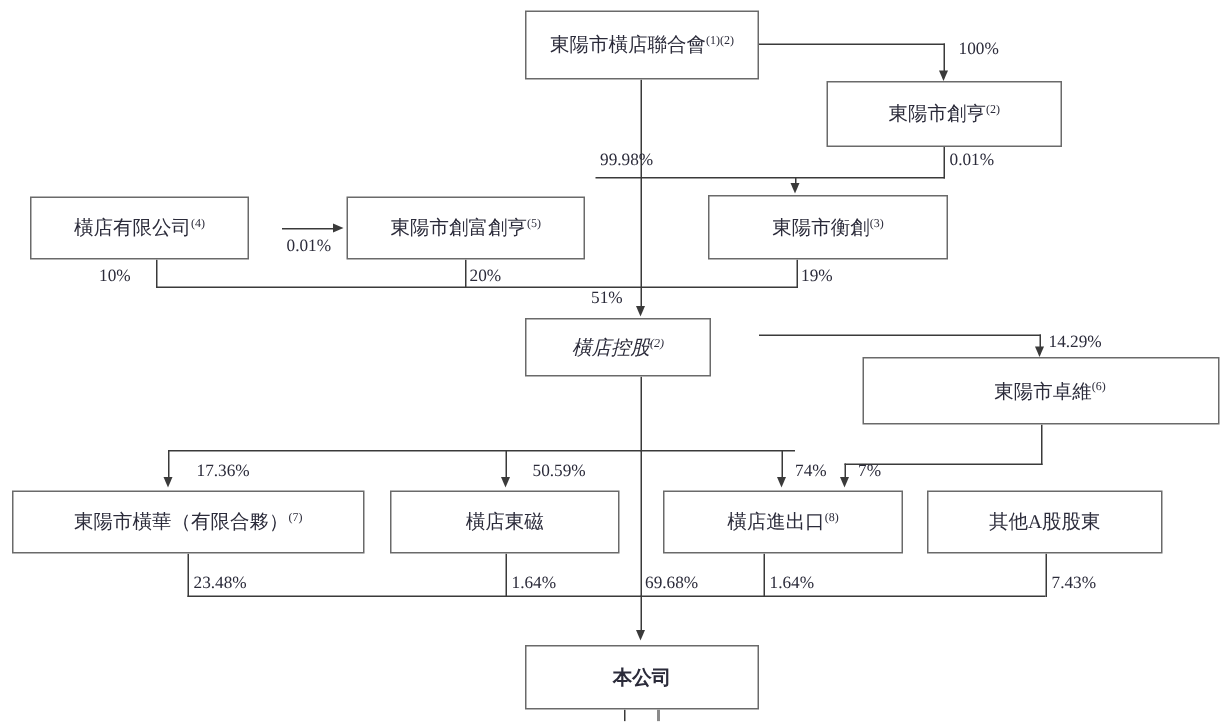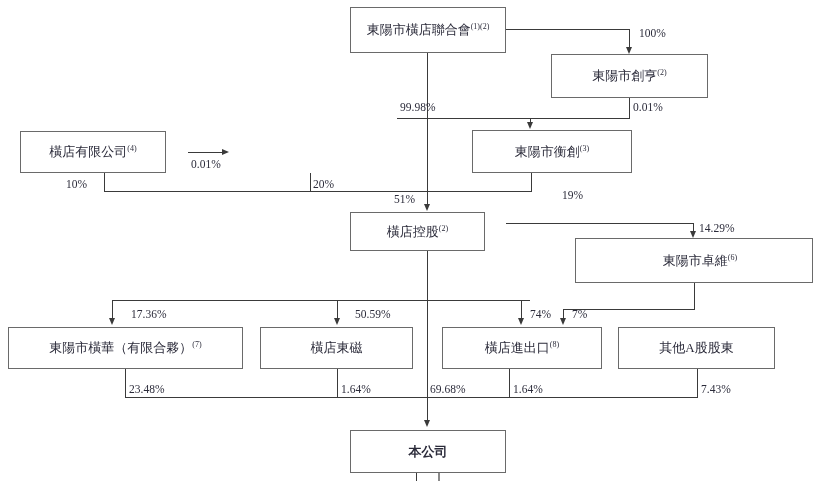"東陽市創富創亨(5)" div.node { html: none -> <div> <span><span>東陽市創富創亨</span><sup>(5)</sup></span> </div> }
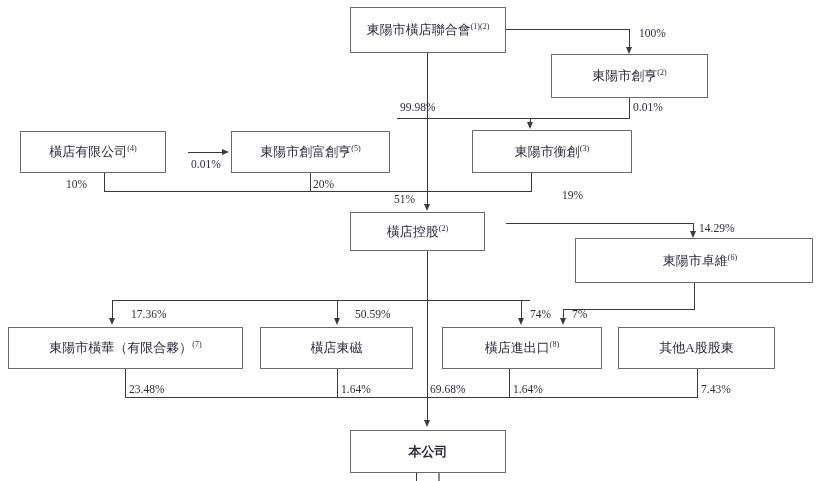"19%" div.pct { margin-left: 28px -> none; top: 189px -> 178px }
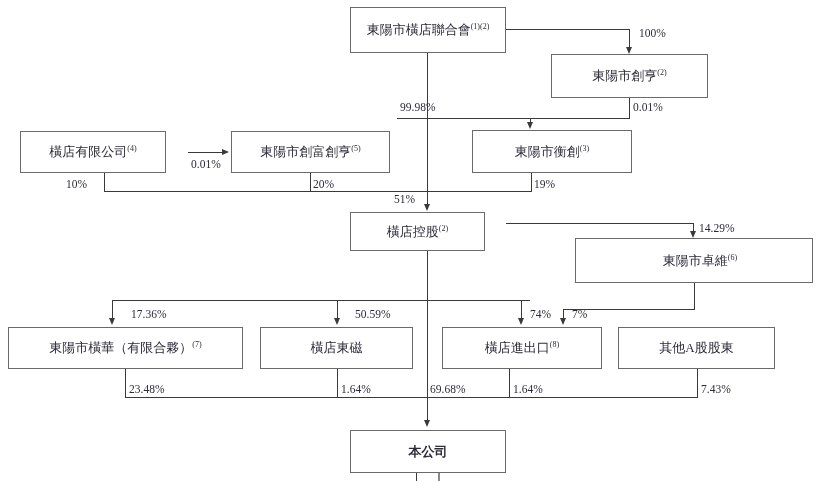"橫店控股(2)" div.node { font-style: none -> italic; width: 135px -> 124px }
